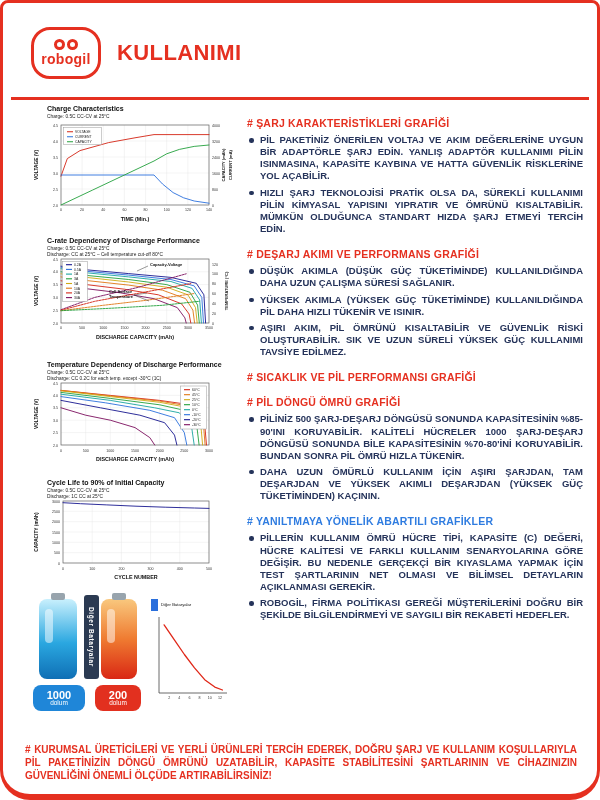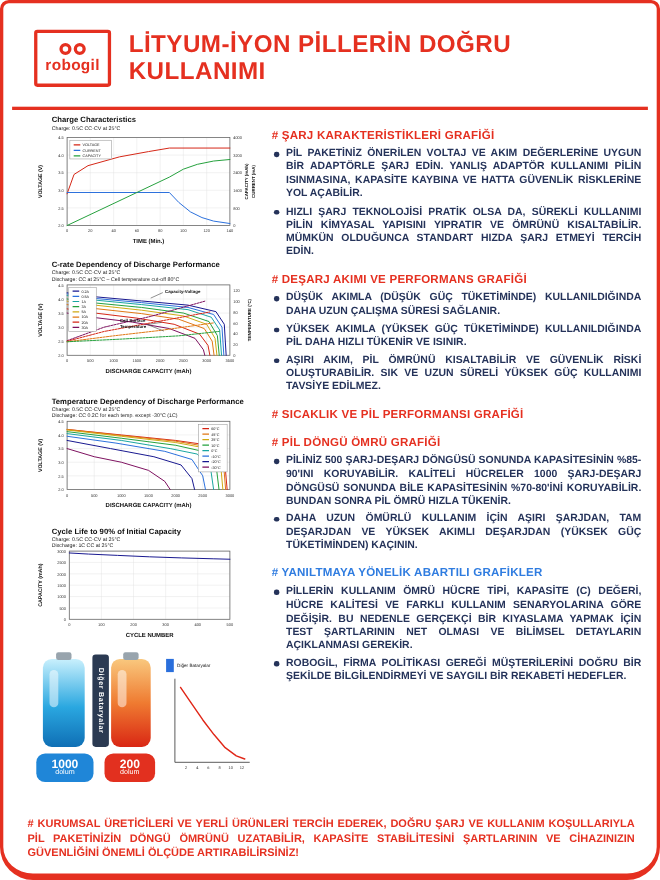"LİTYUM-İYON PİLLERİN DOĞRU" div { html: <div>LİTYUM-İYON PİLLERİN DOĞRU</div> -> none }
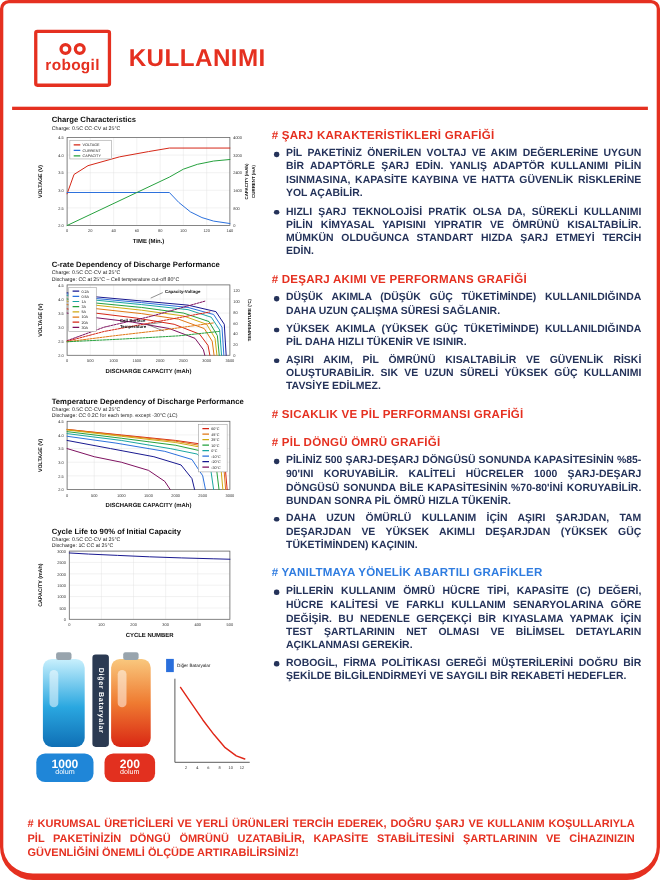"robogil" .logo { border-radius: 3px -> 19px }
